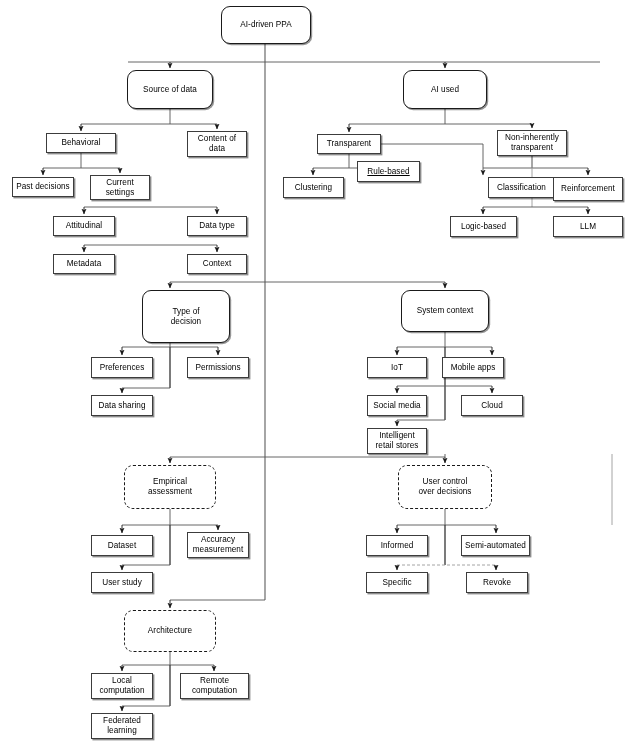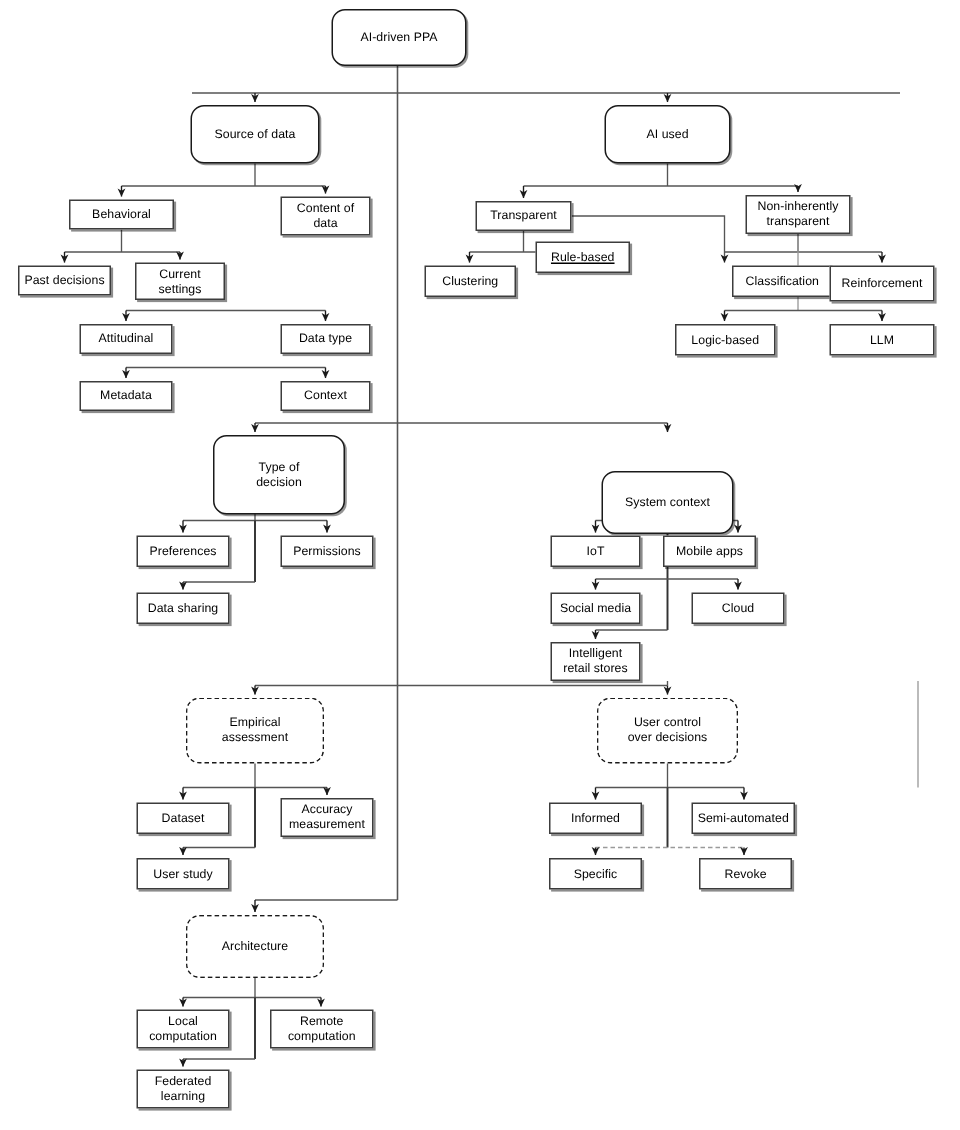"System context" div.node { margin-top: 24px -> none }
